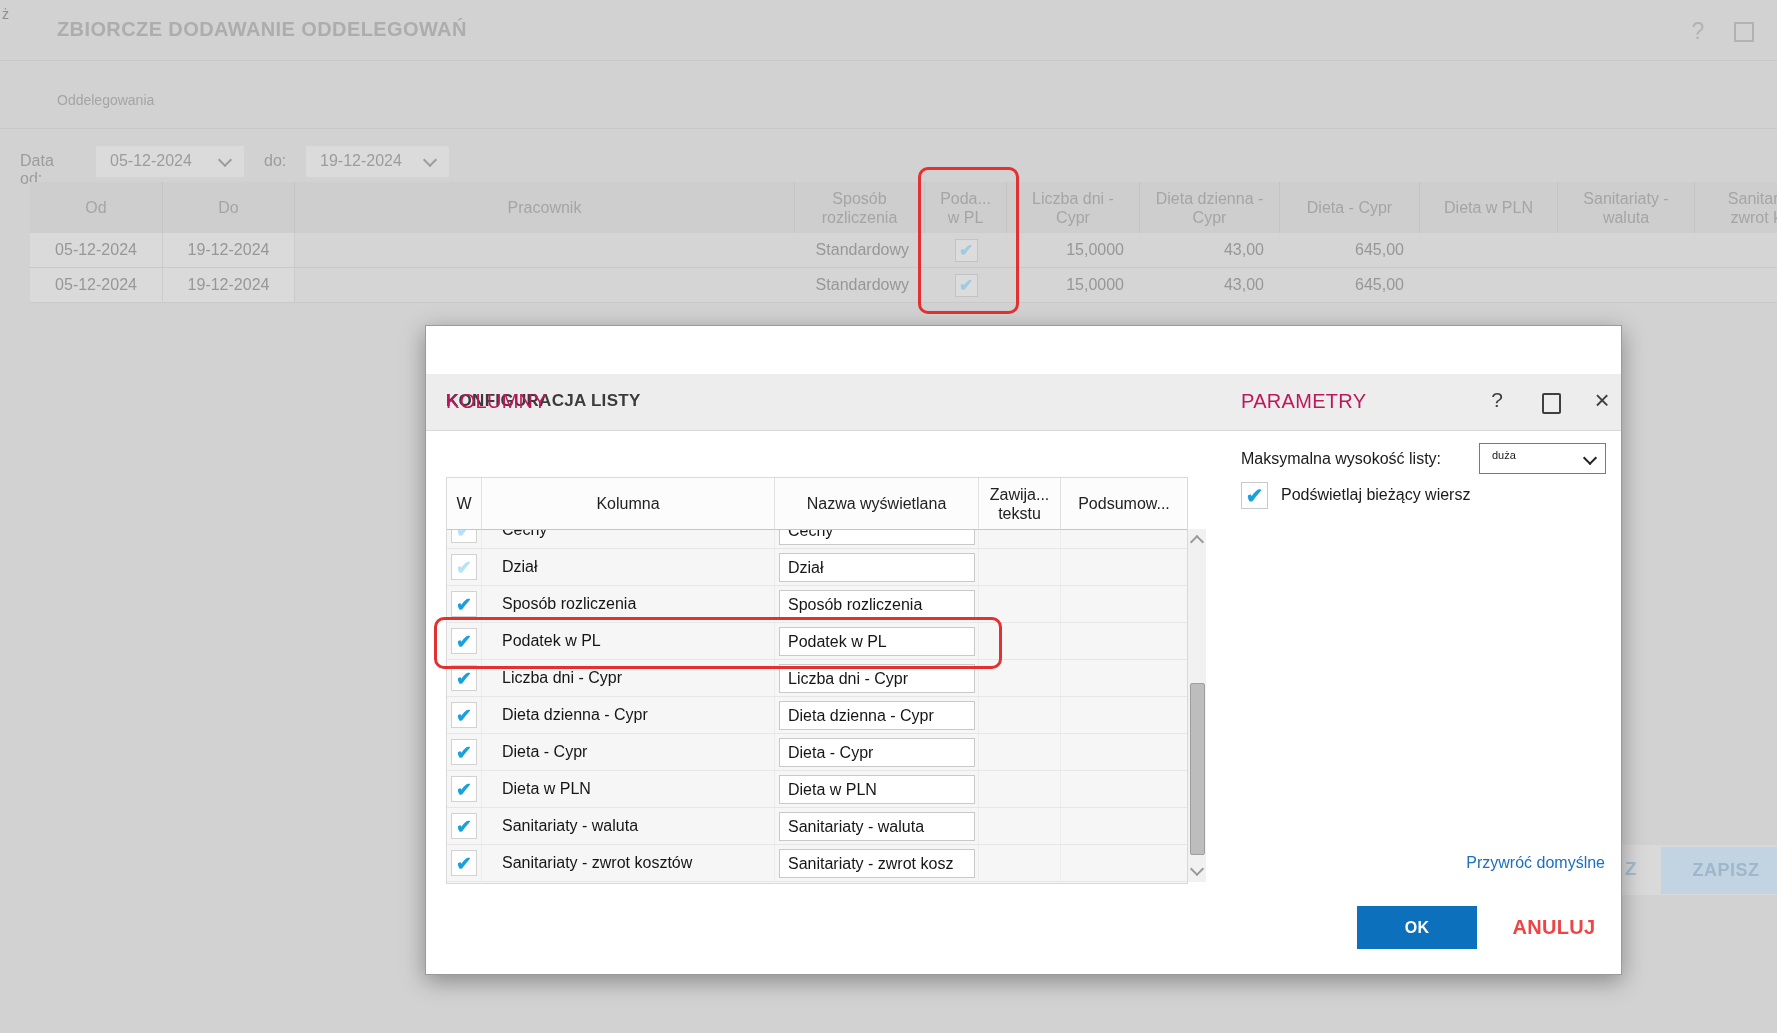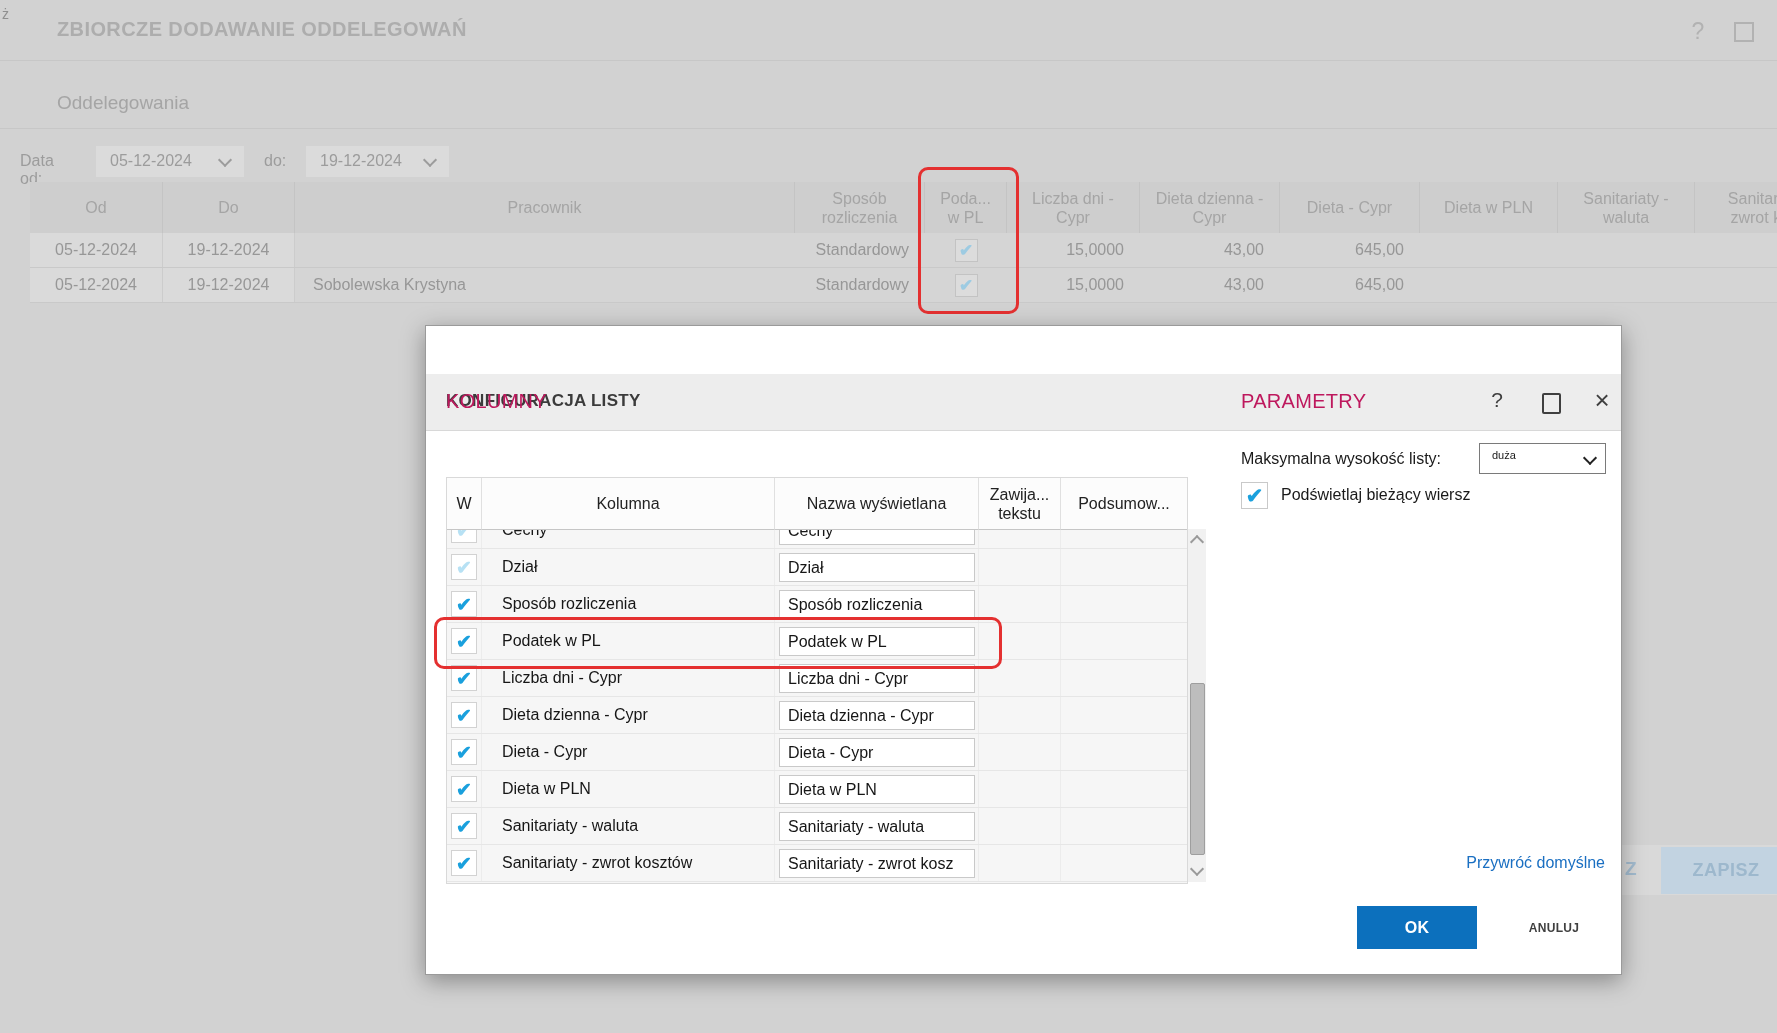"Oddelegowania" .bg-section { font-size: 19px -> 14px }
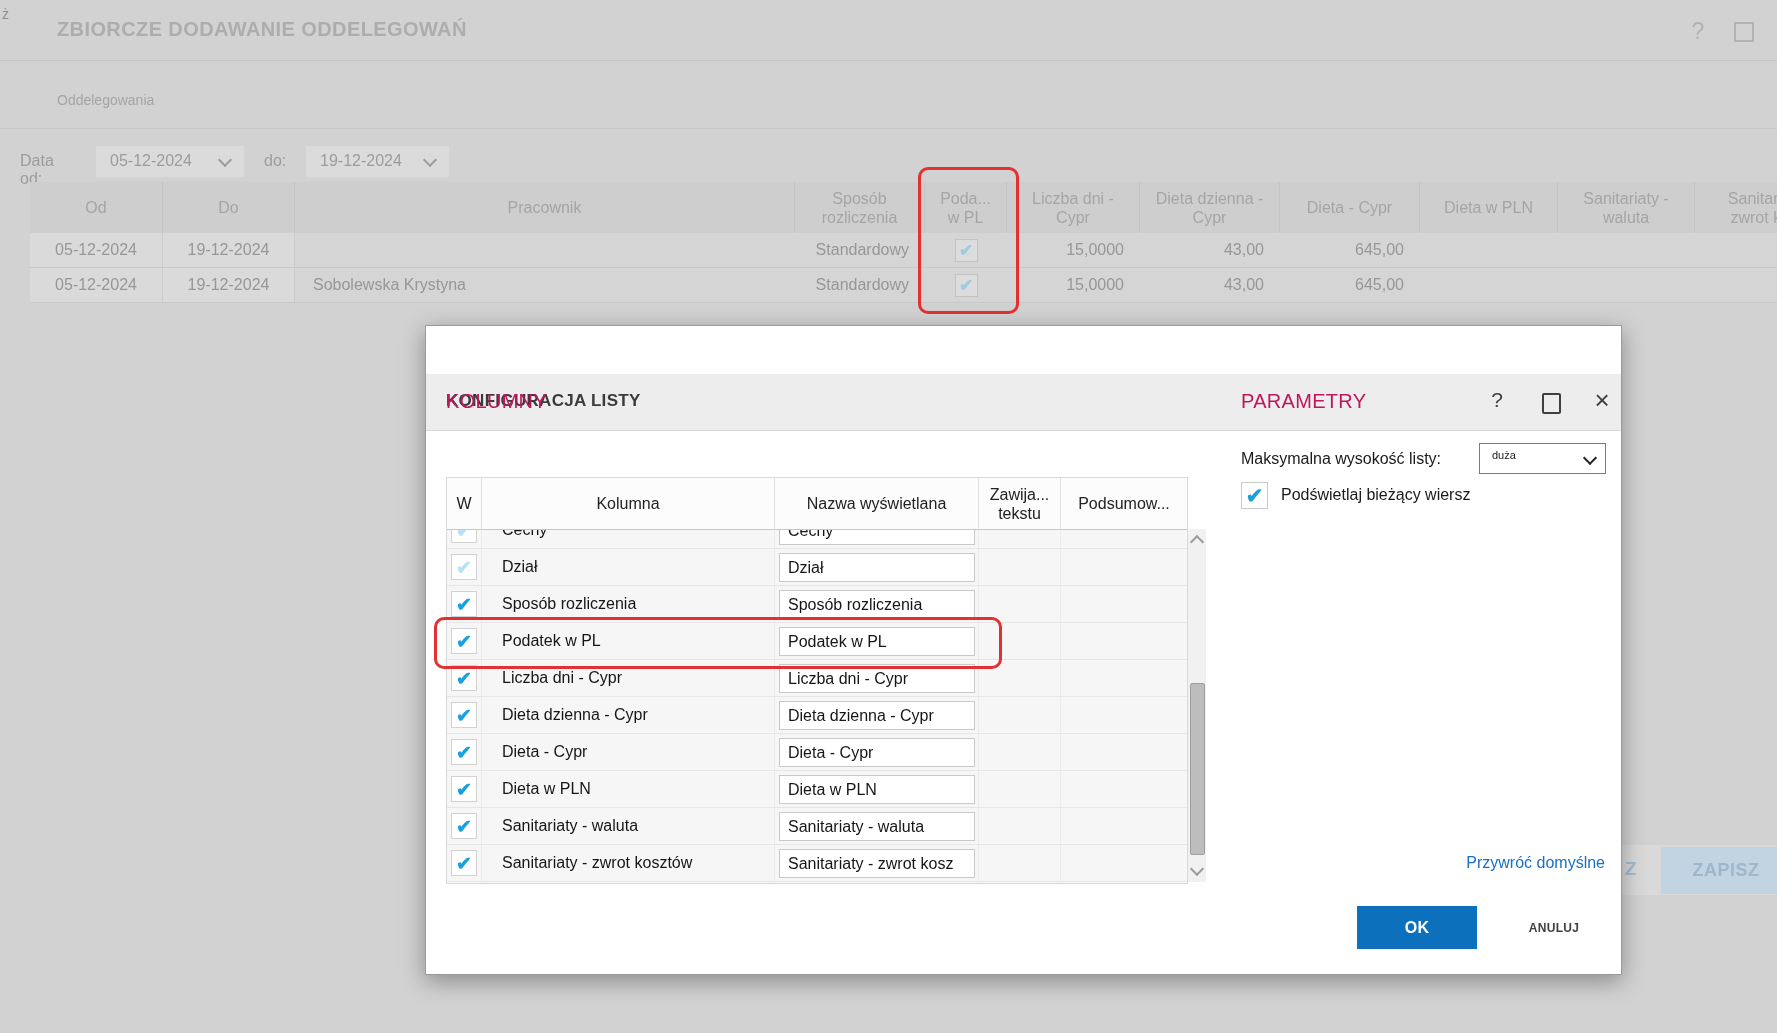"Sobolewska Krystyna" div.bgc { html: <div>Sobolewska Krystyna</div> -> none }
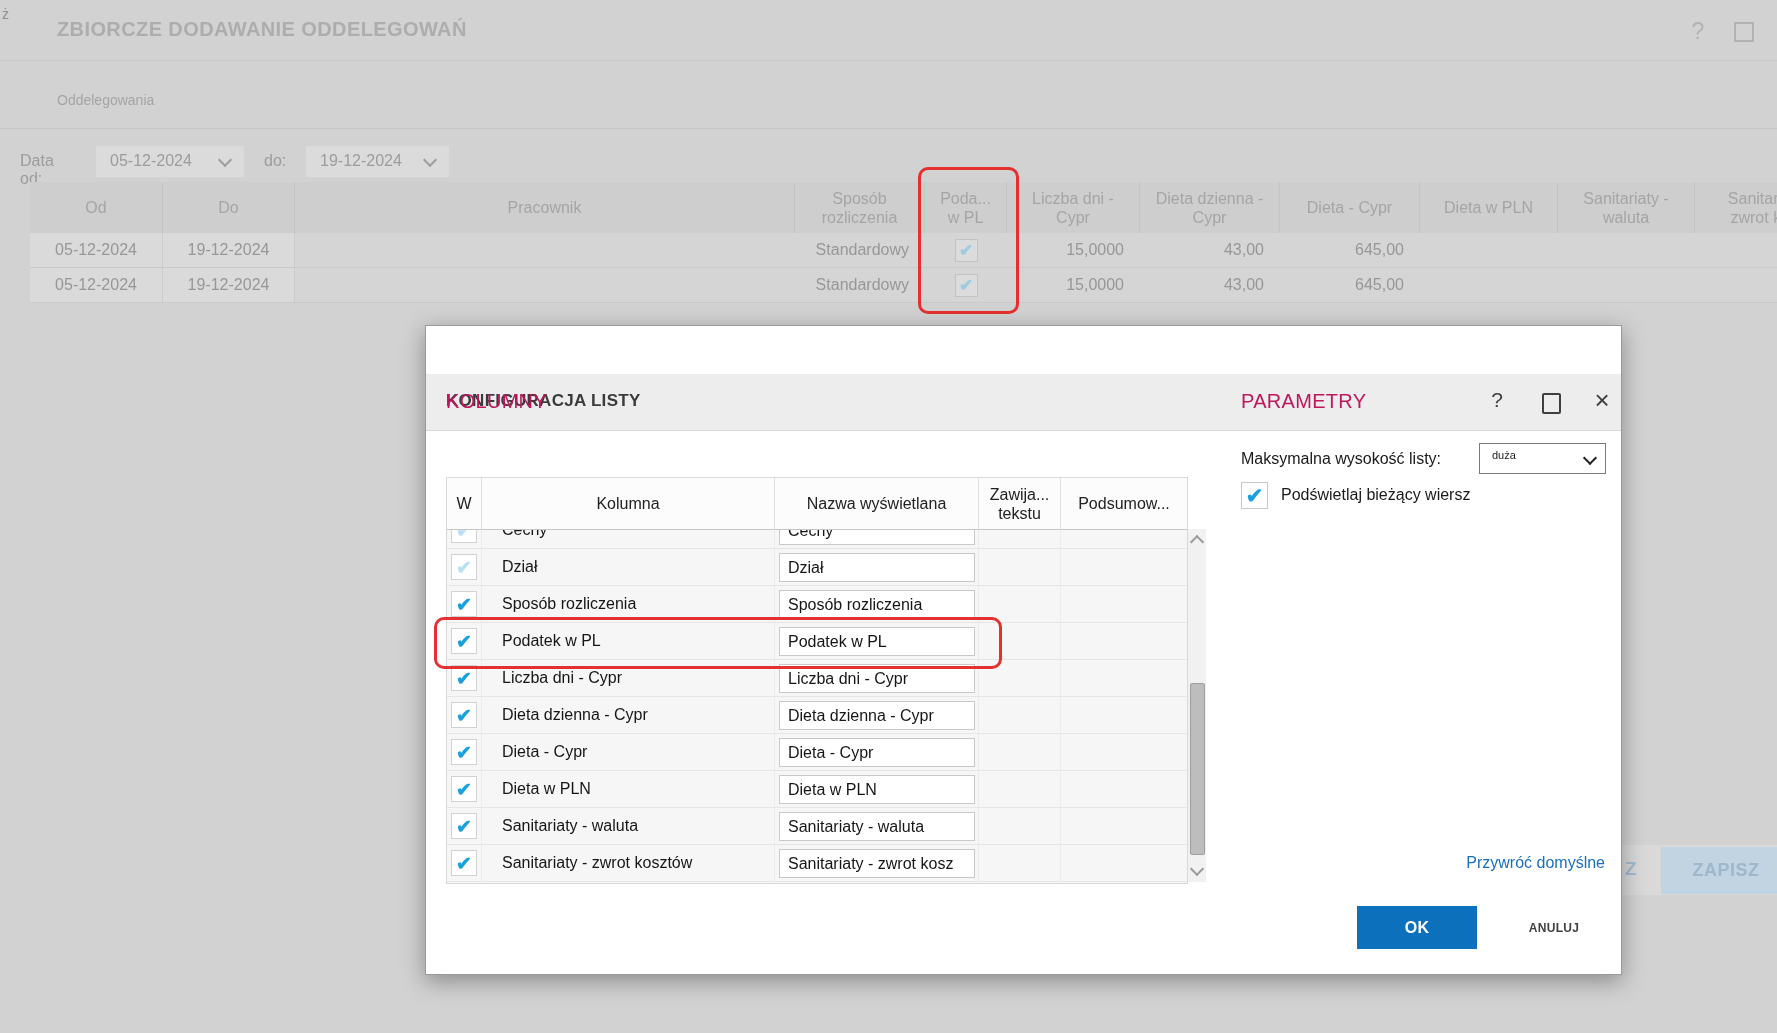"ANULUJ" .m-anuluj { color: #404040 -> #ef4444; font-size: 12px -> 20px }
